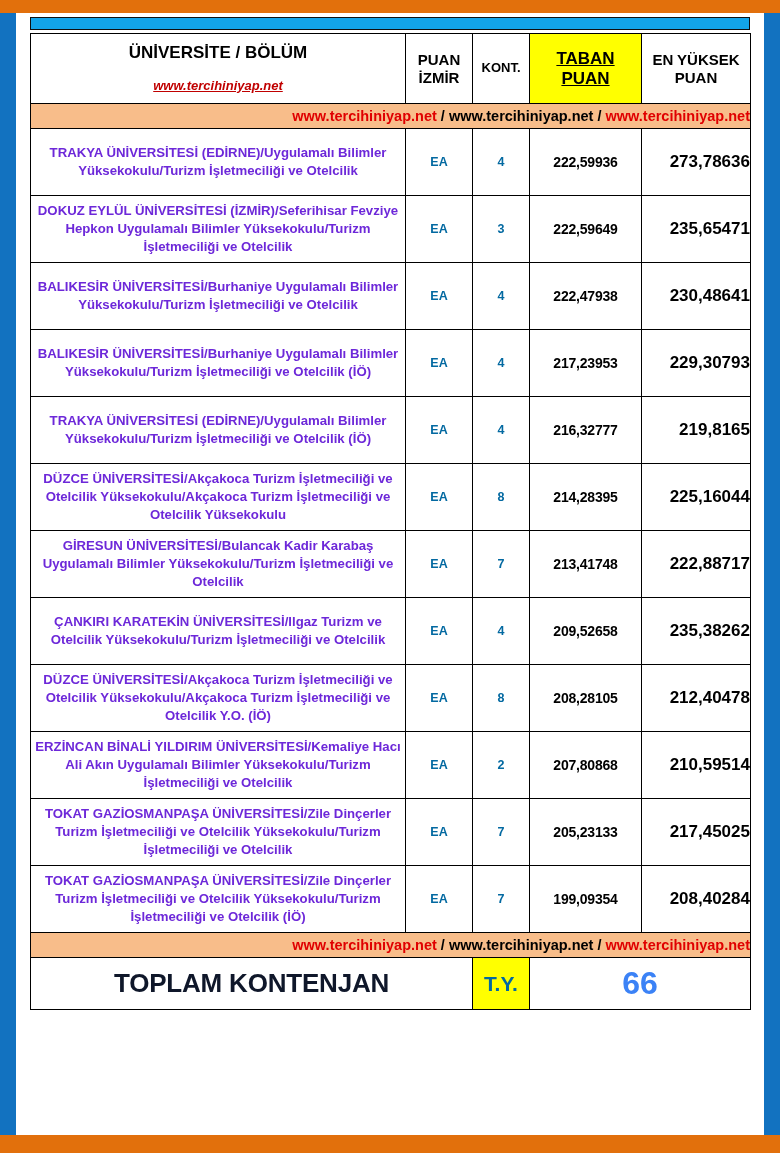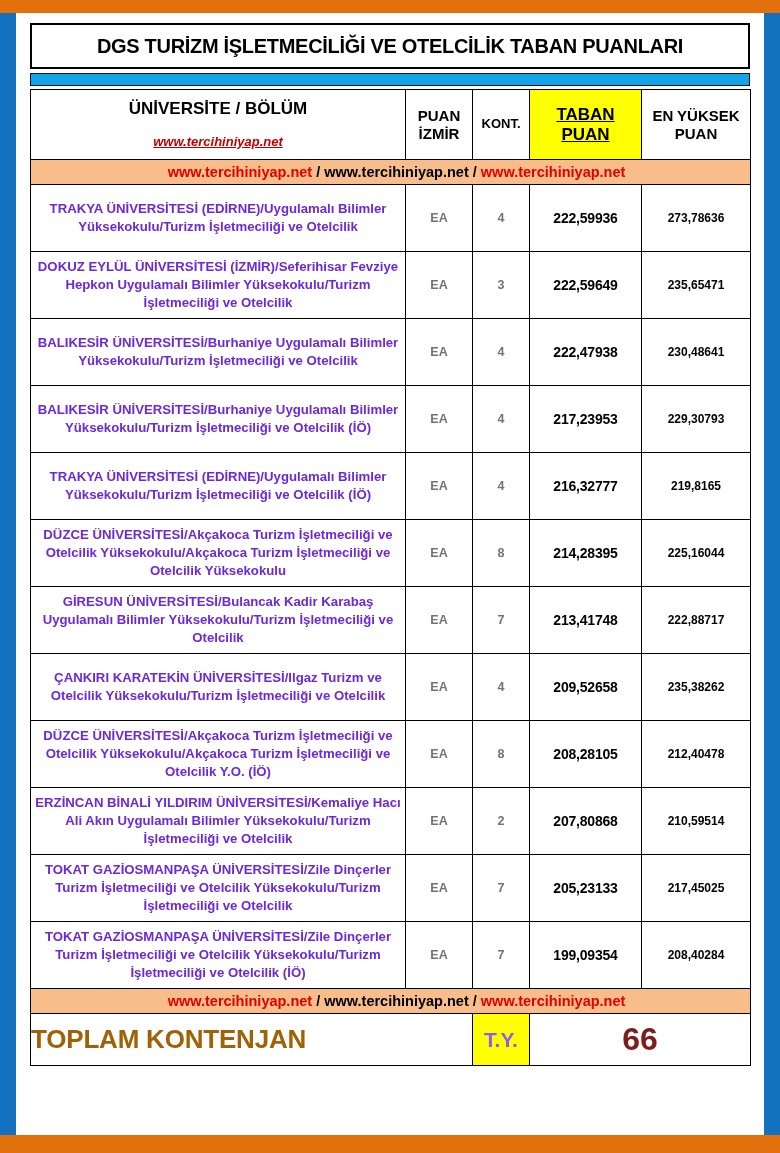"DGS TURİZM İŞLETMECİLİĞİ VE OTELCİLİK" div.title-box { html: <div> <span>DGS TURİZM İŞLETMECİLİĞİ VE OTELCİLİK TABAN PUANLARI</span> </div> -> none }
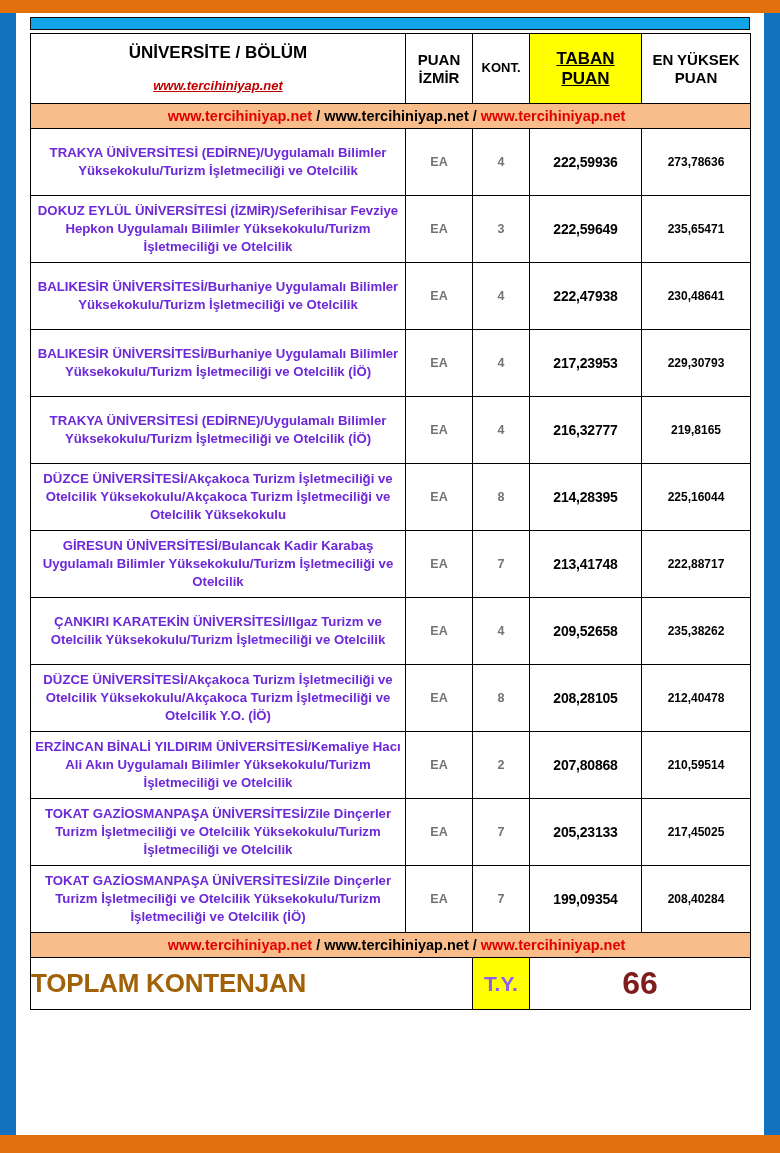"www.tercihiniyap.net /" tr.promo td { text-align: center -> right }
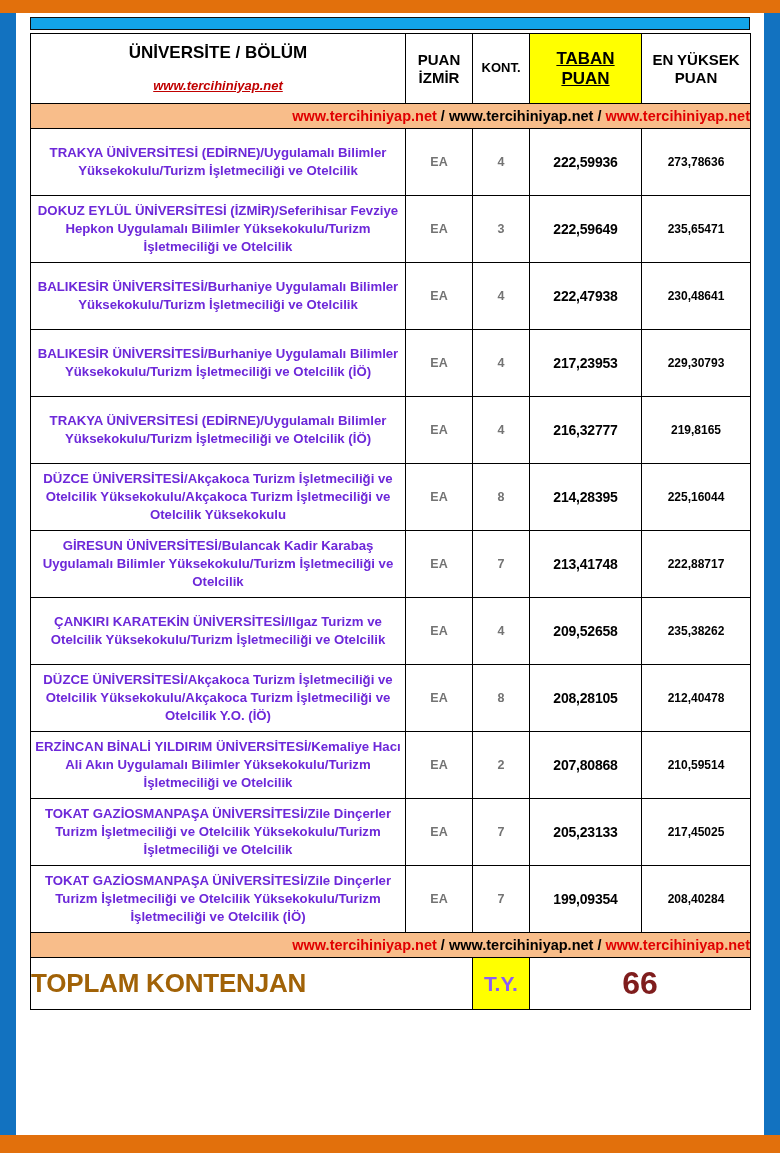"EA" td.pt, td.kont { color: #737373 -> #0369a1 }
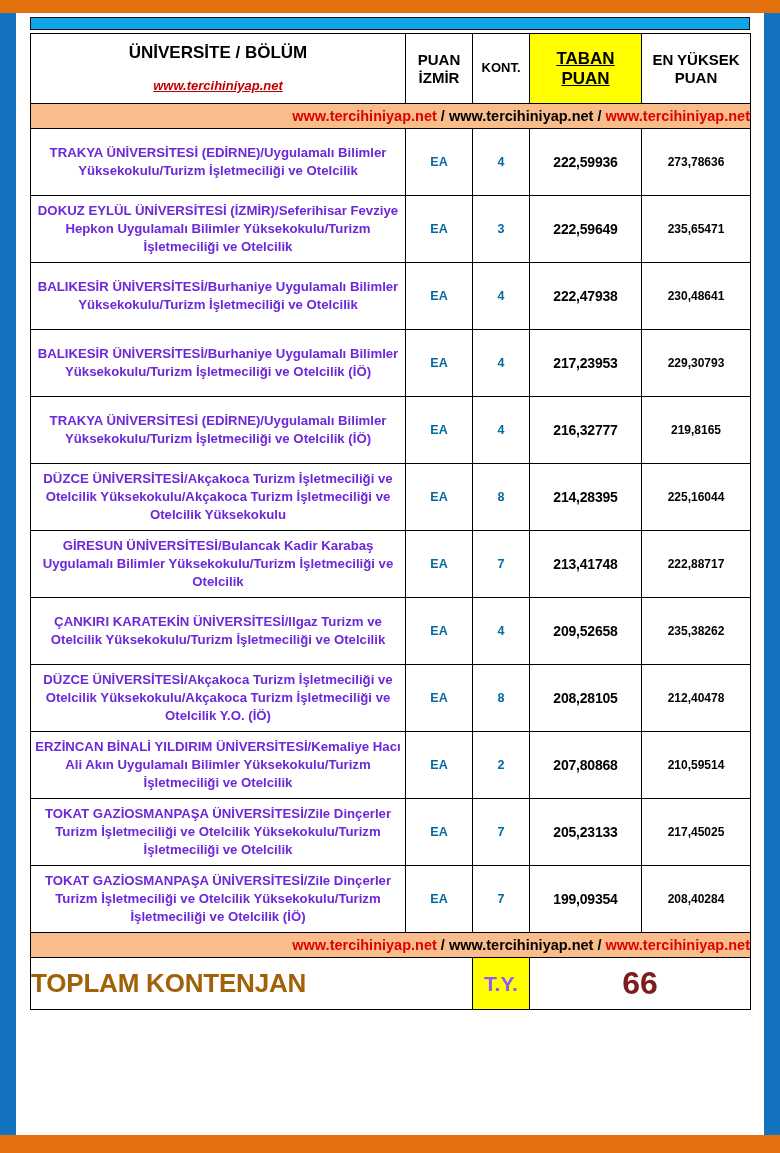"273,78636" td.maxp { font-size: 12px -> 17px; text-align: center -> right }
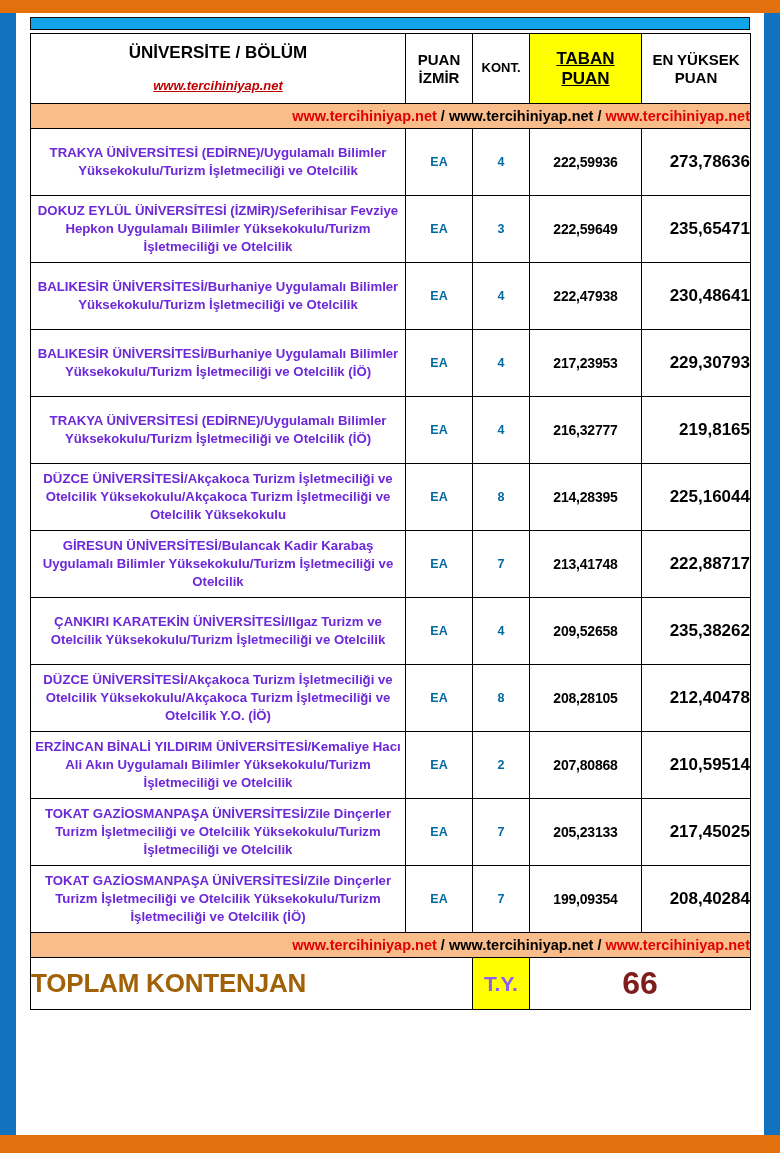"TOPLAM KONTENJAN" td.total-label { color: #a16207 -> #0f172a; text-align: left -> center }
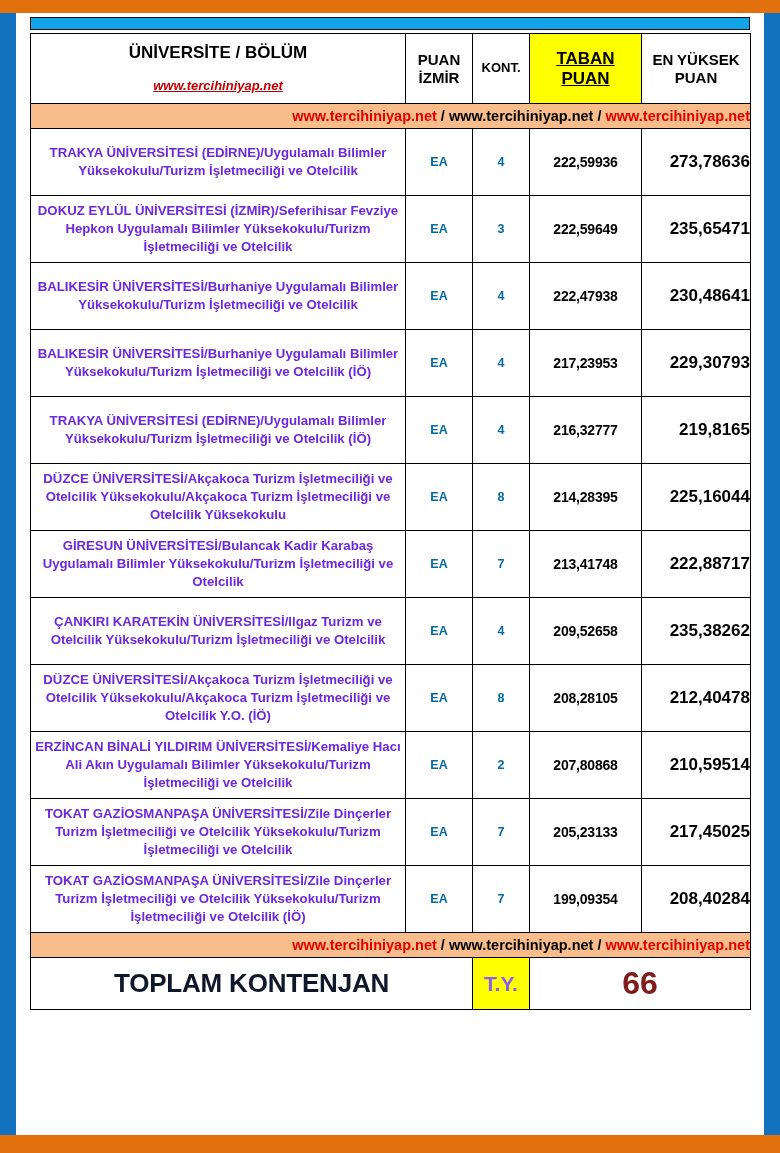"T.Y." td.total-ty { color: #8b5cf6 -> #0369a1 }
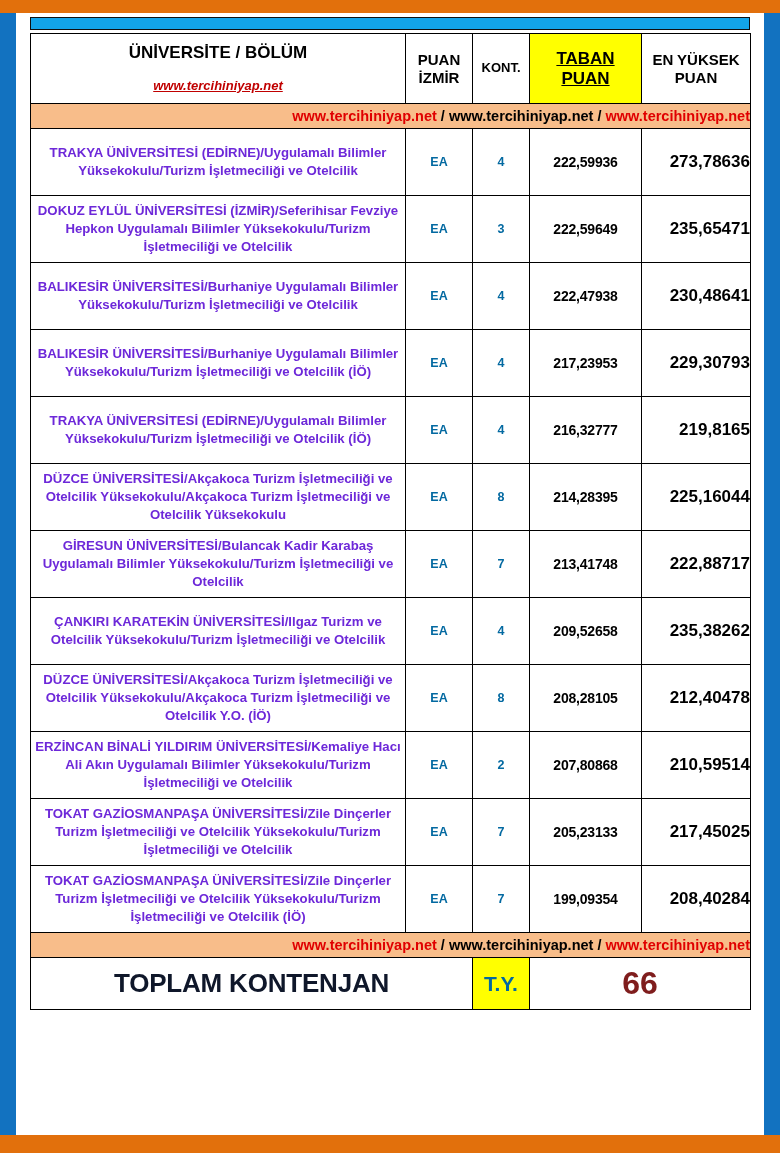"66" td.total-val { color: #7f1d1d -> #3b82f6 }
